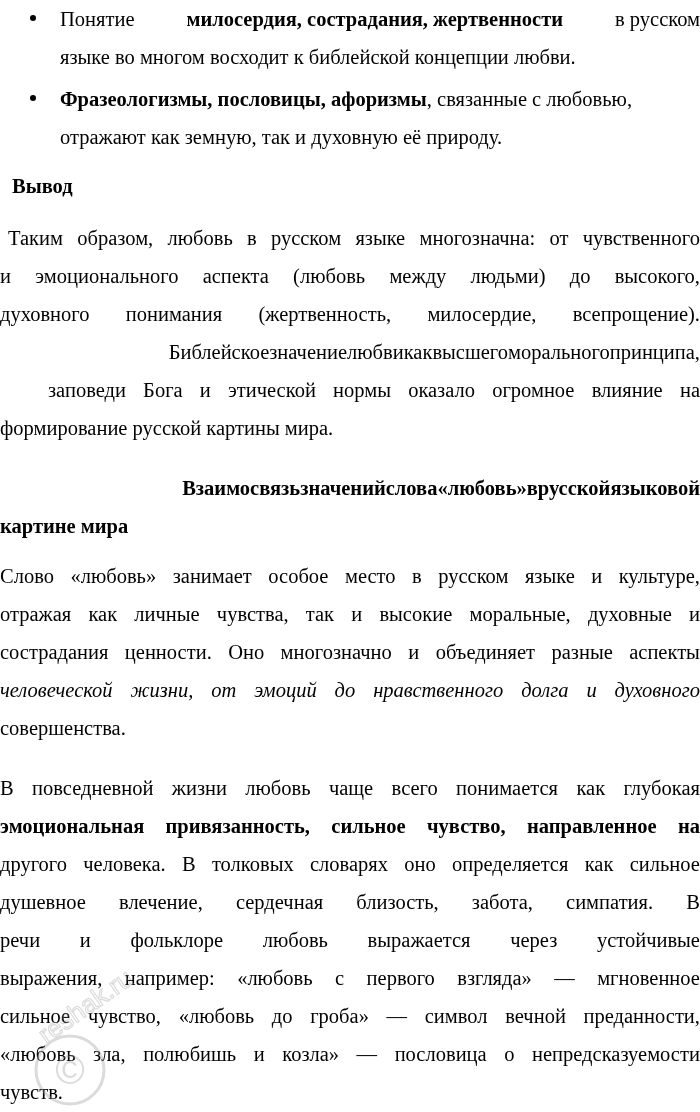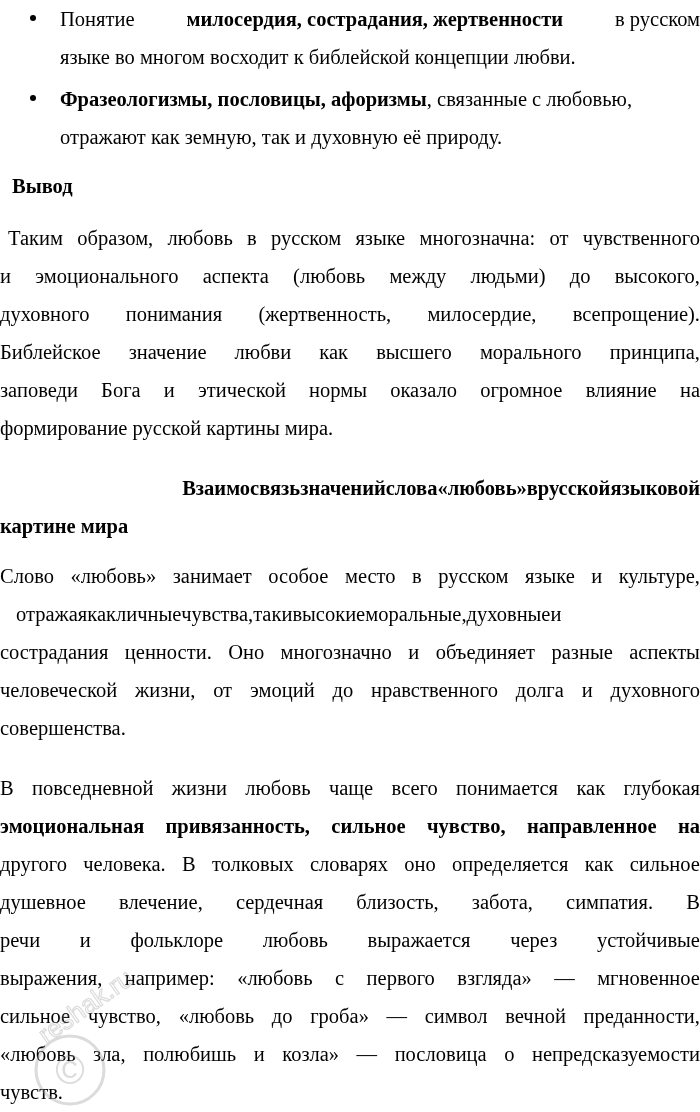"Библейское" div.j { justify-content: space-between -> flex-end }
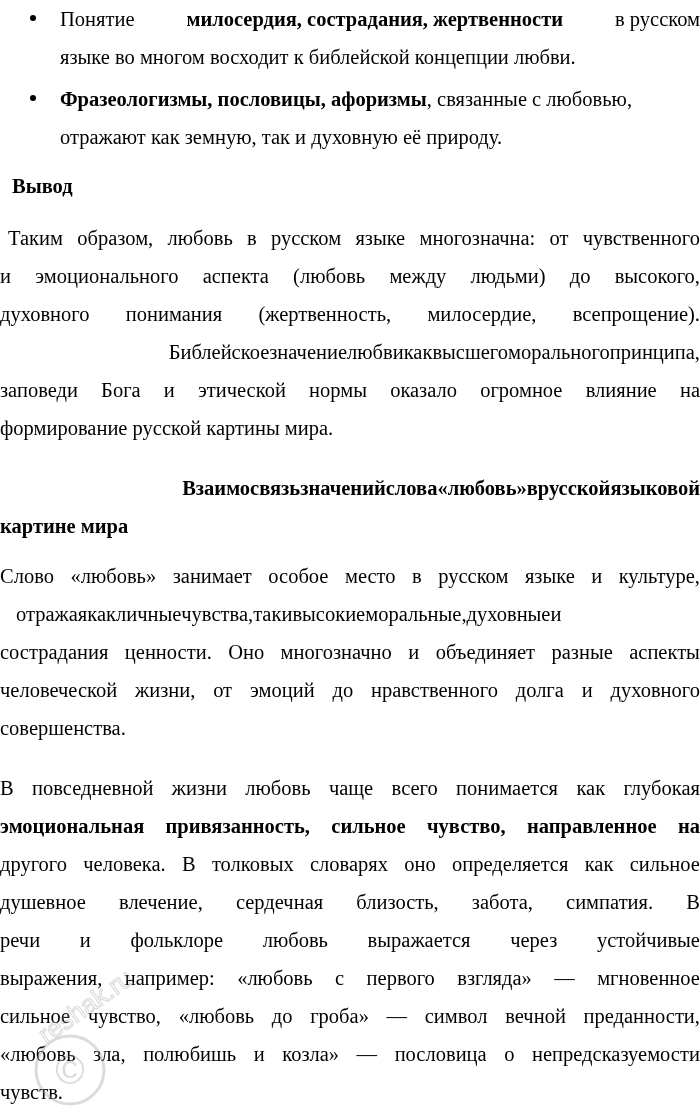"заповеди" div.j { margin-left: none -> 48px }
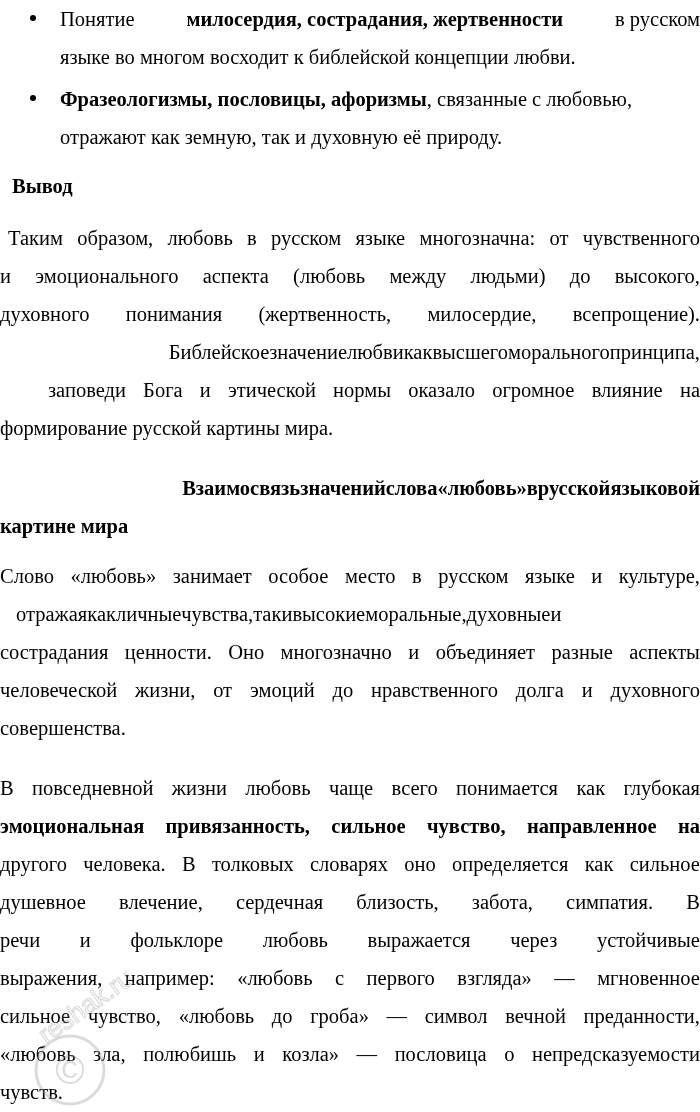"отражая" div.j { justify-content: none -> space-between; padding-left: 16px -> none }
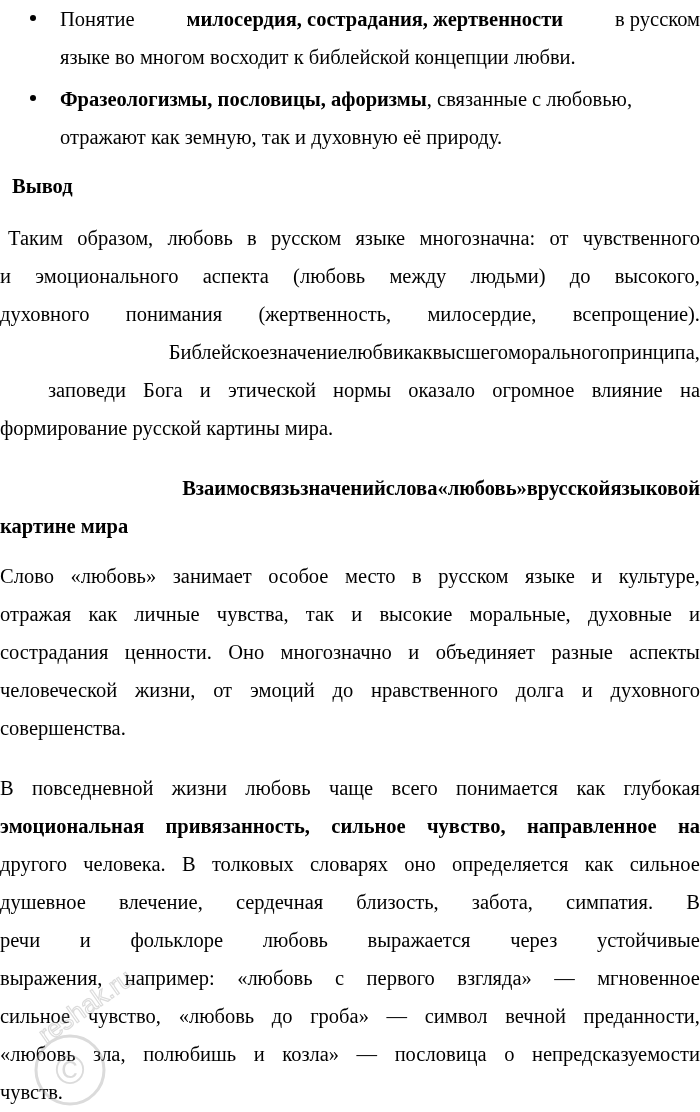"человеческой" div.j { font-style: none -> italic }
